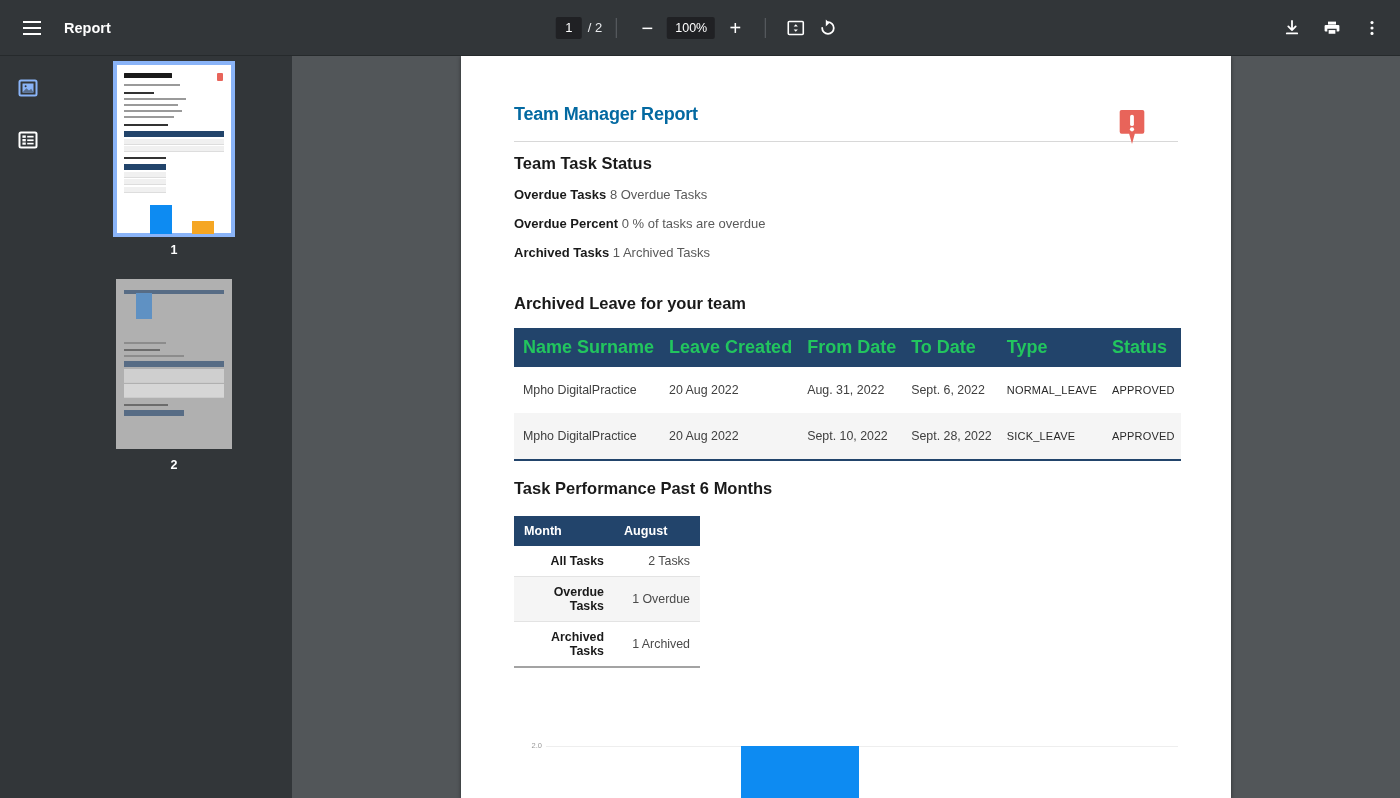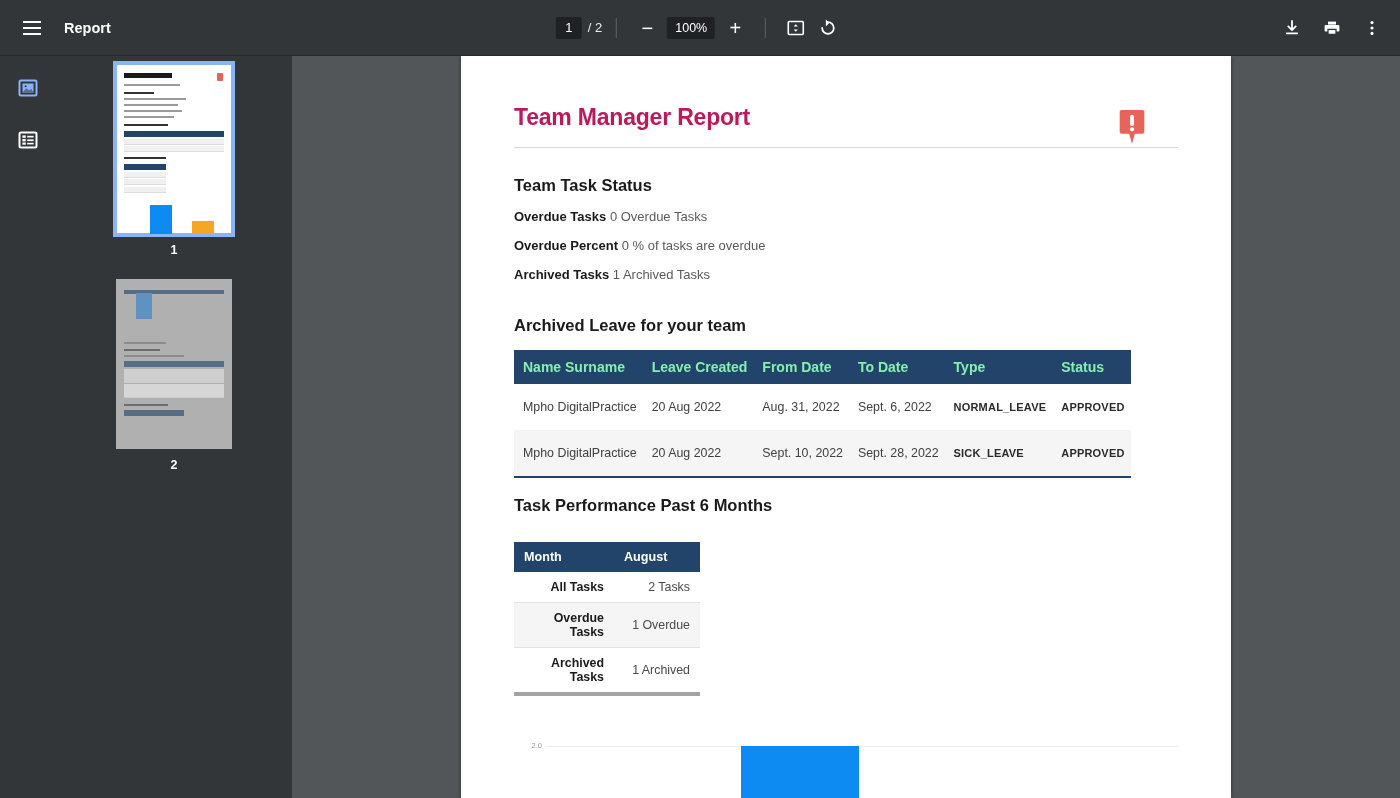"Team Manager Report" .rep-title { color: #be185d -> #0369a1; font-size: 23px -> 18px }
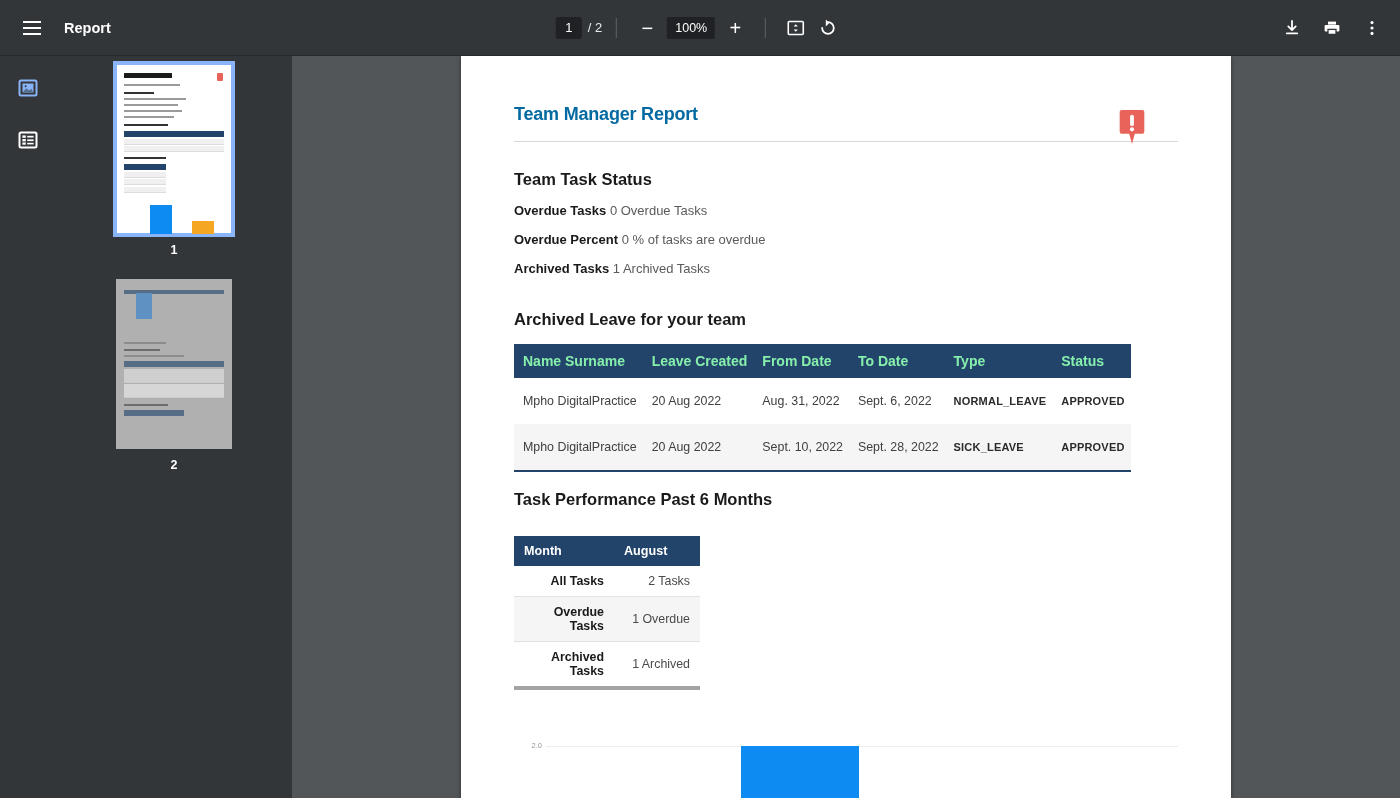"Team Task Status" .h2 { margin-top: 28px -> 12px }
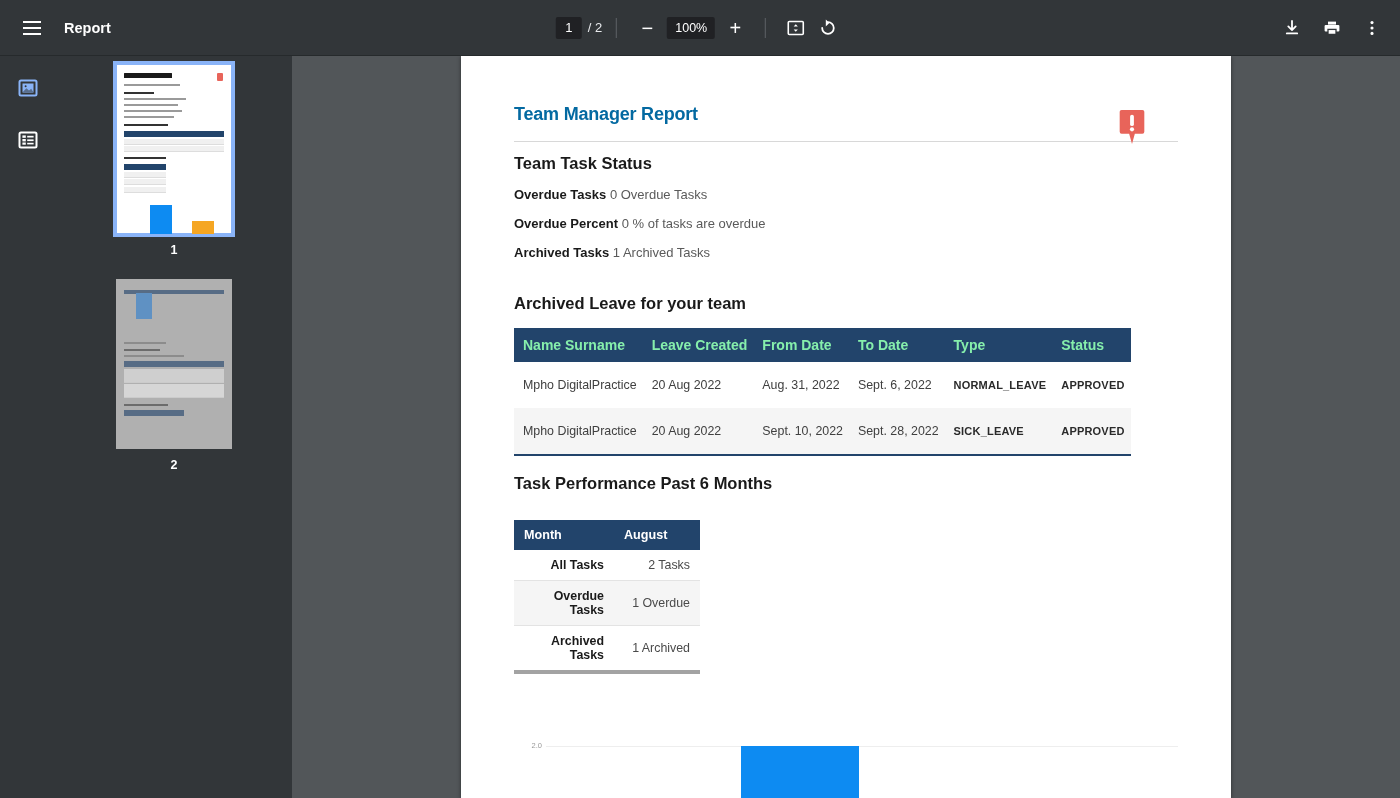"0 Overdue Tasks" span { text: 0 -> 8 }
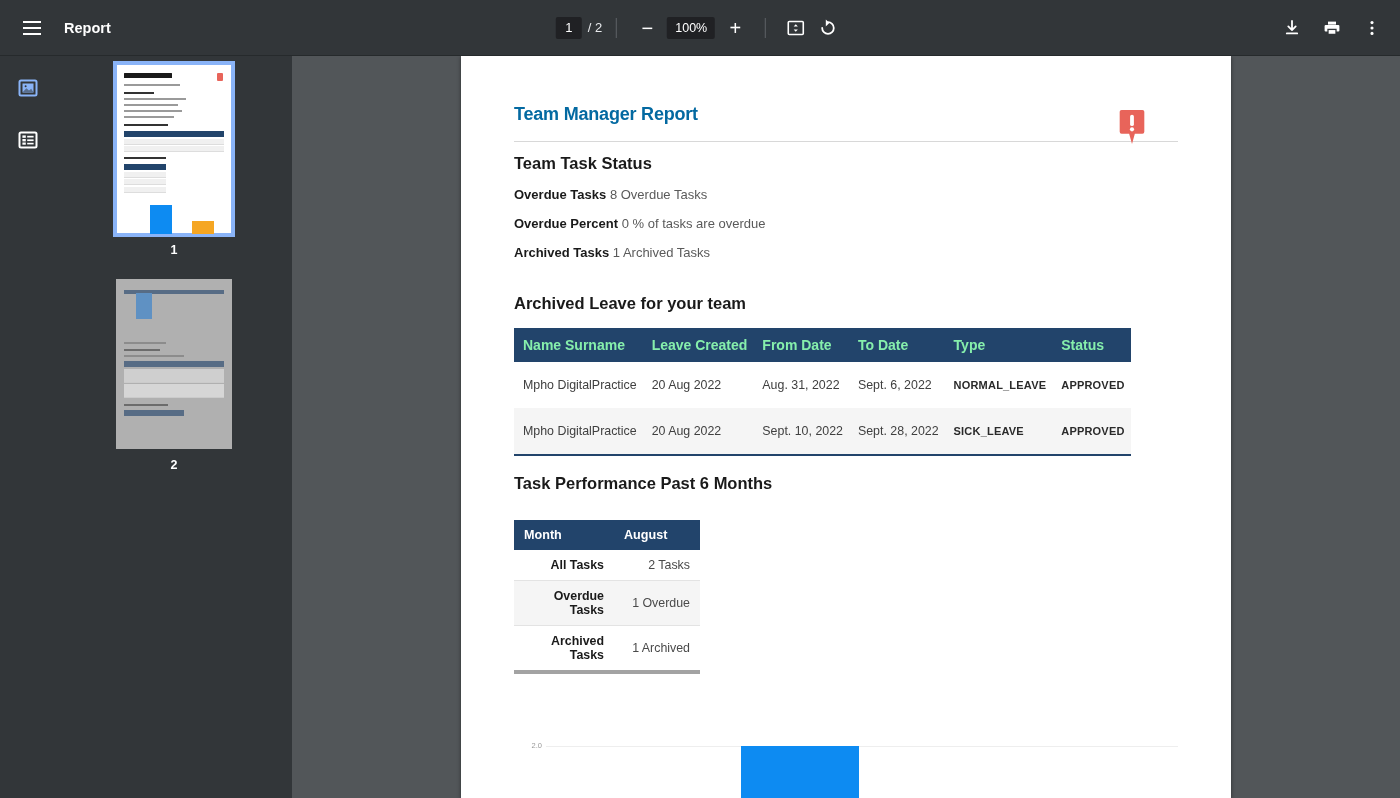"Name Surname" table.leave th { color: #86efac -> #22c55e; font-size: 14px -> 18px }
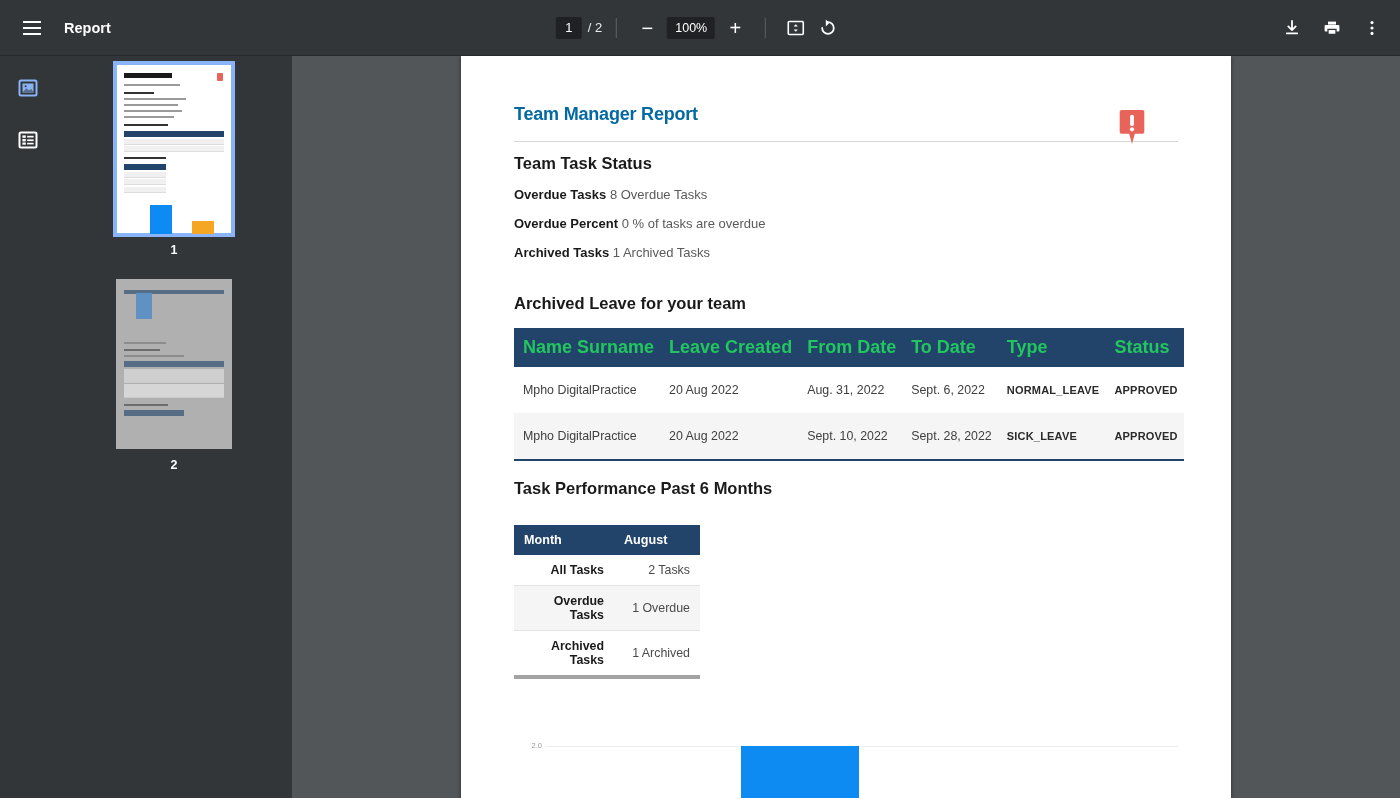"NORMAL_LEAVE" table.leave td.mono { font-weight: bold -> normal }
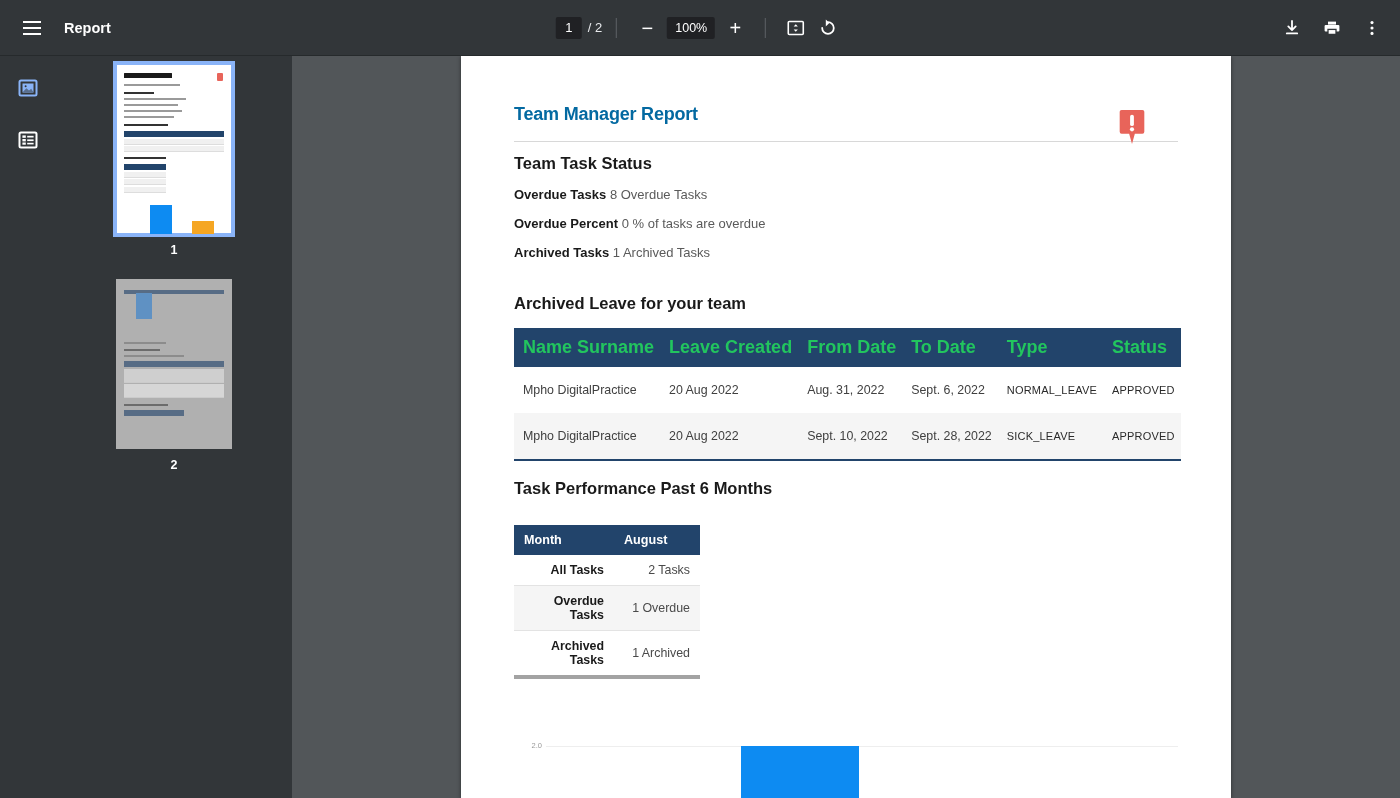"Month" table.perf { border-bottom: 4px solid #a3a3a3 -> 2px solid #a3a3a3; margin-top: 27px -> 18px }
